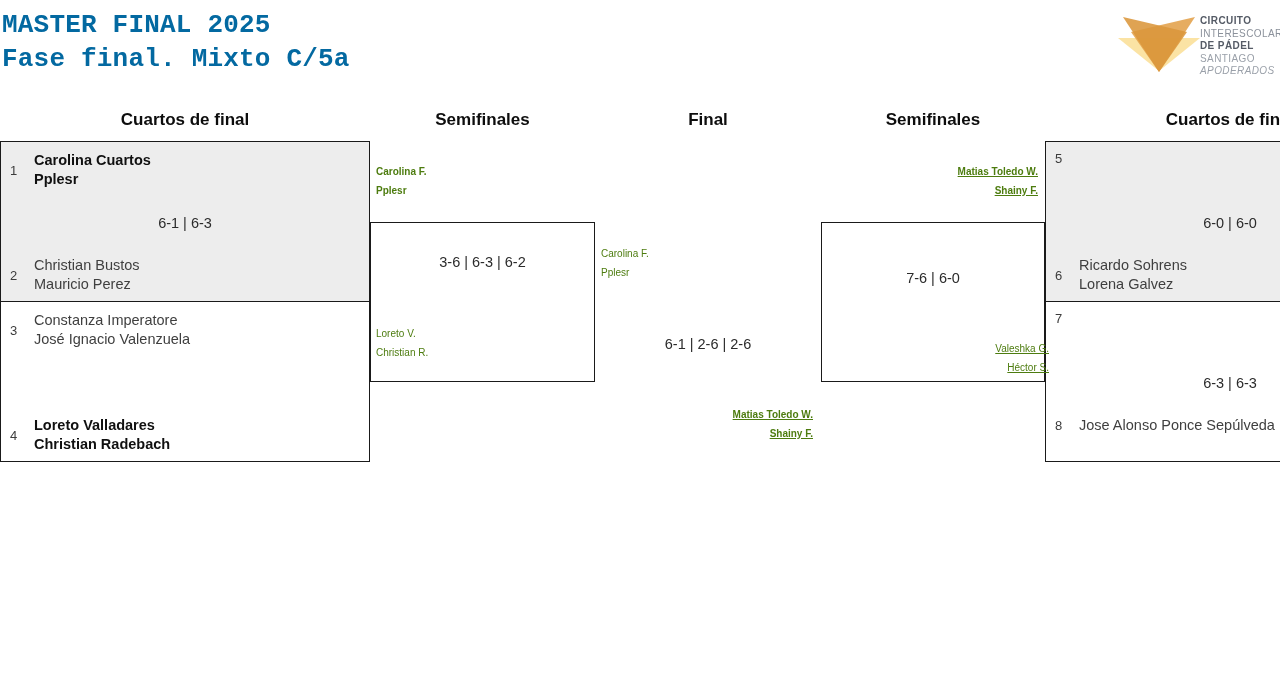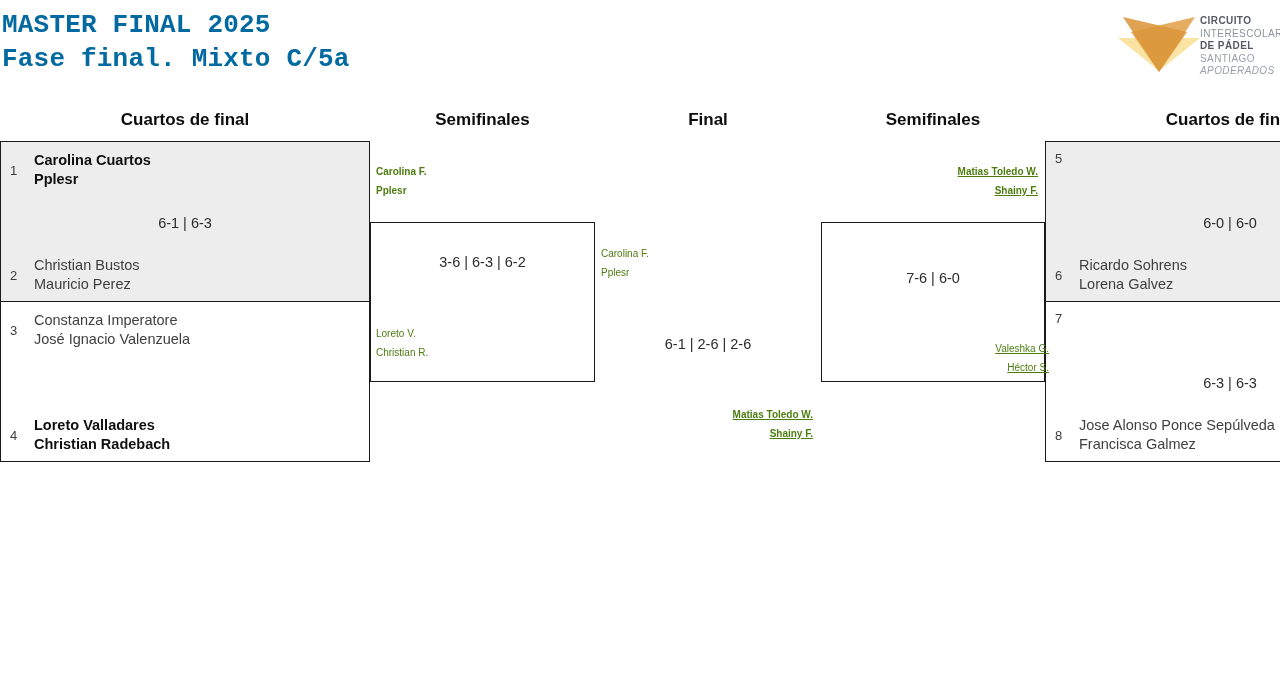"Francisca Galmez" div { html: <div>Francisca Galmez</div> -> none }
